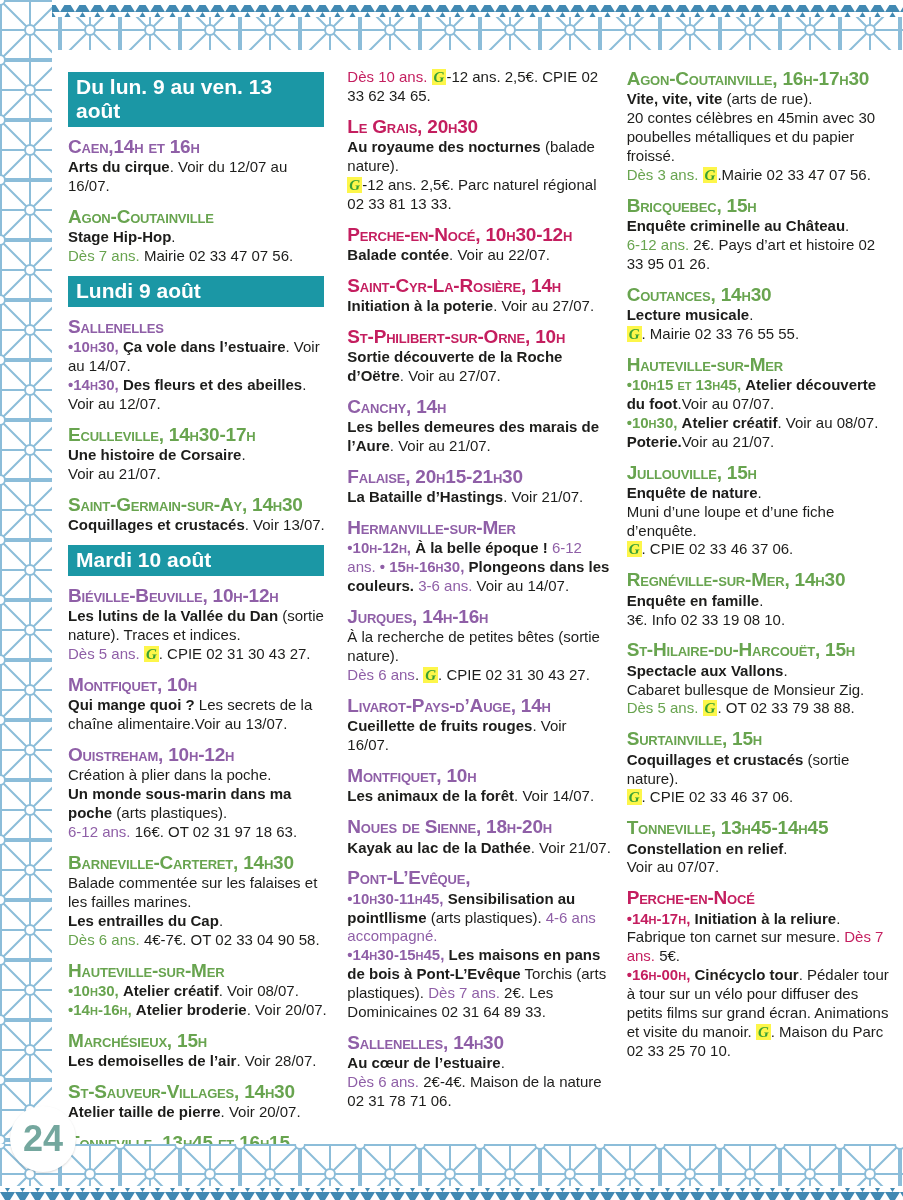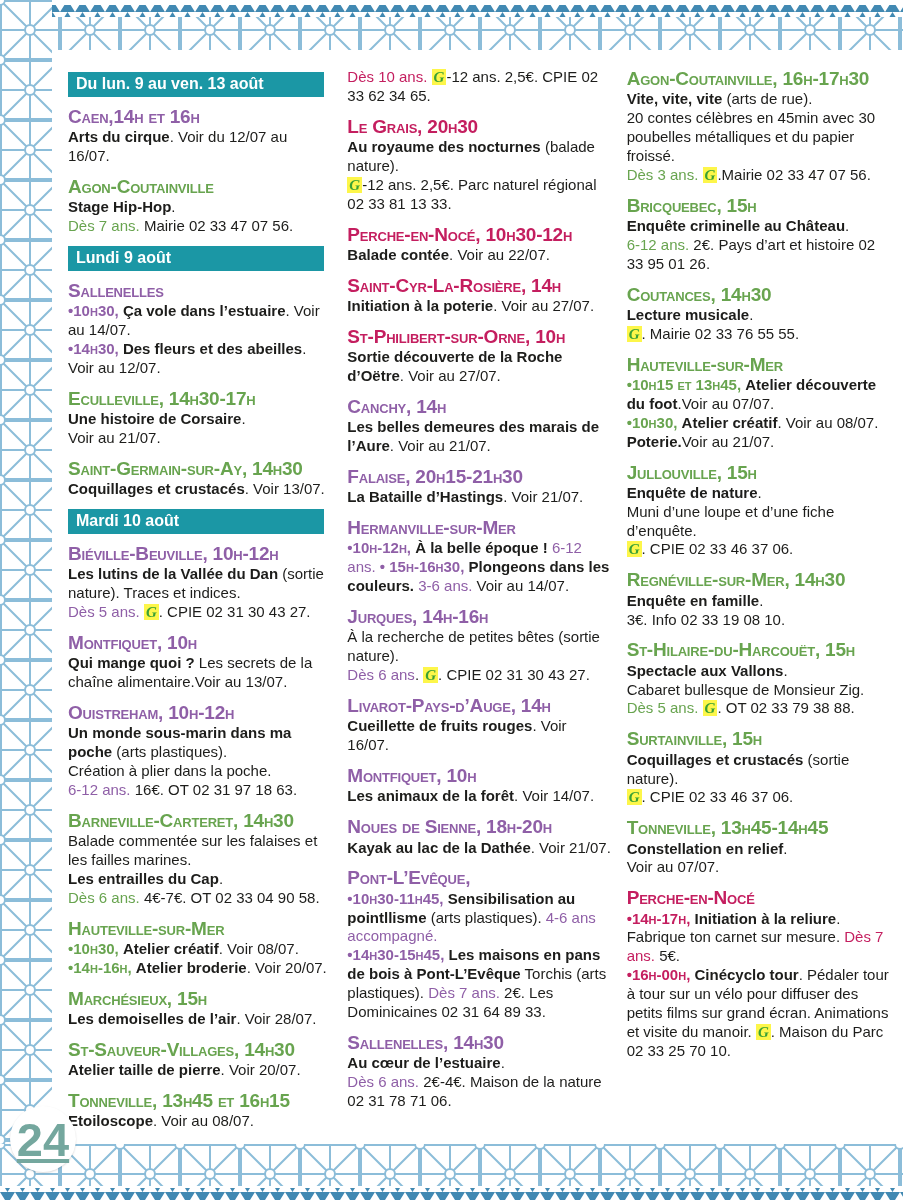"Du lun. 9 au ven." .banner { font-size: 16px -> 21px }
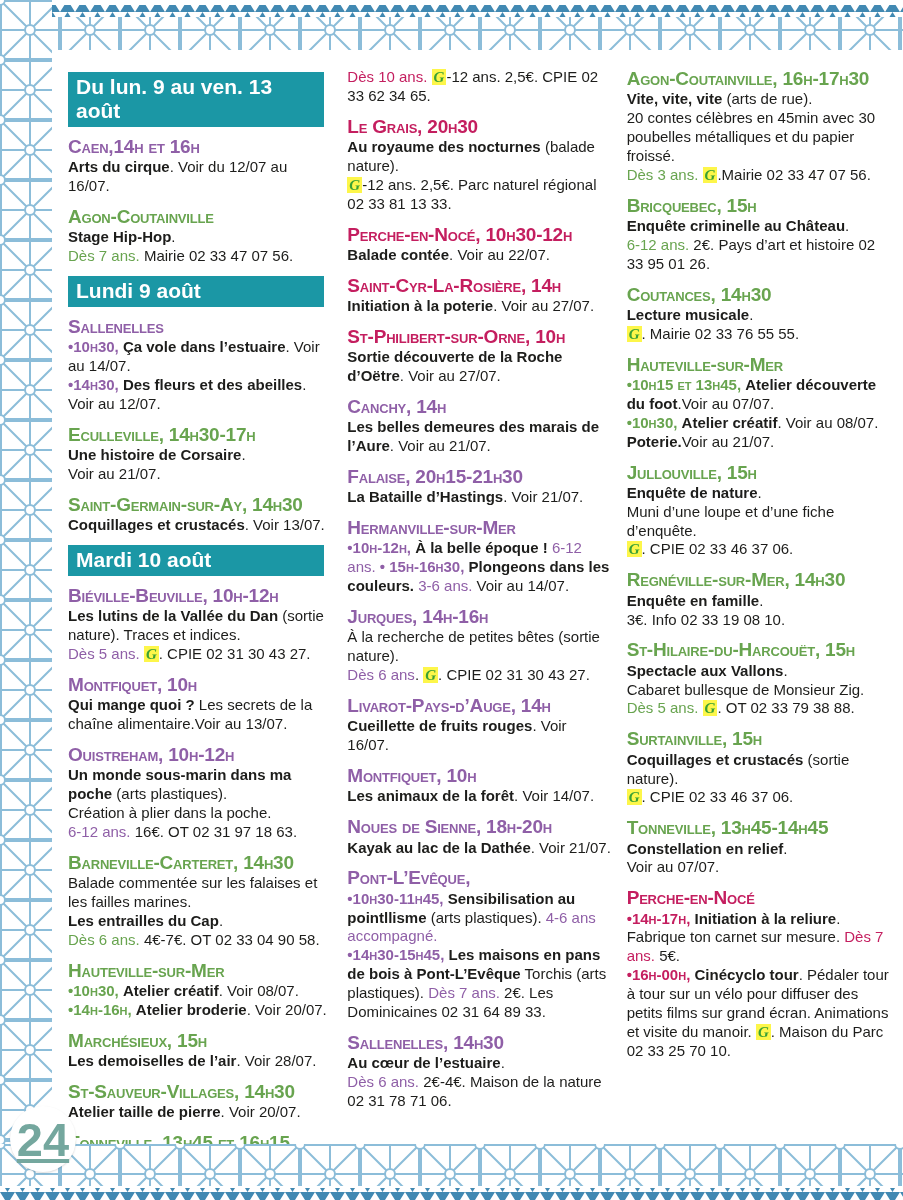"Un monde sous-marin dans ma" p { order: before "Création à plier dans la" -> after "Création à plier dans la" }
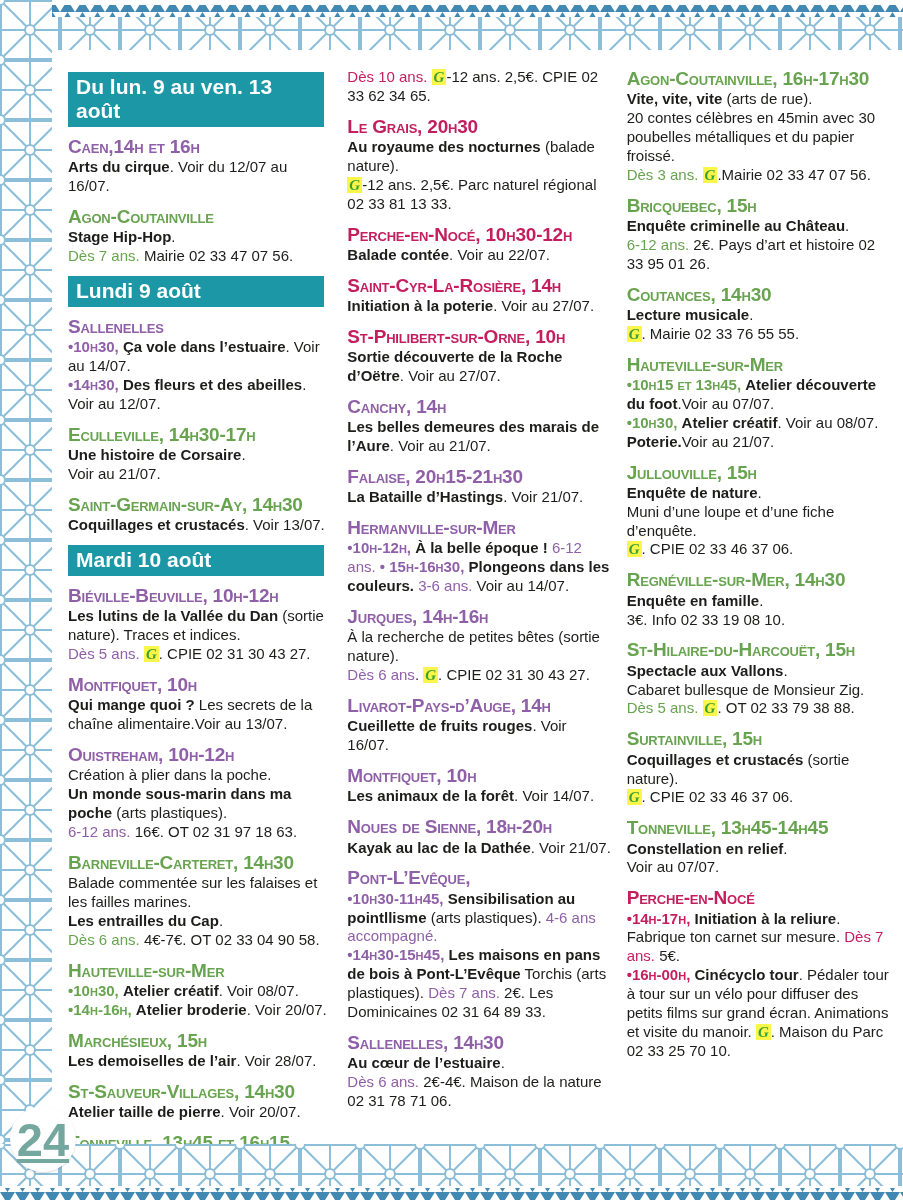"24" .page-num span { font-size: 47px -> 36px; text-decoration: underline -> none }
